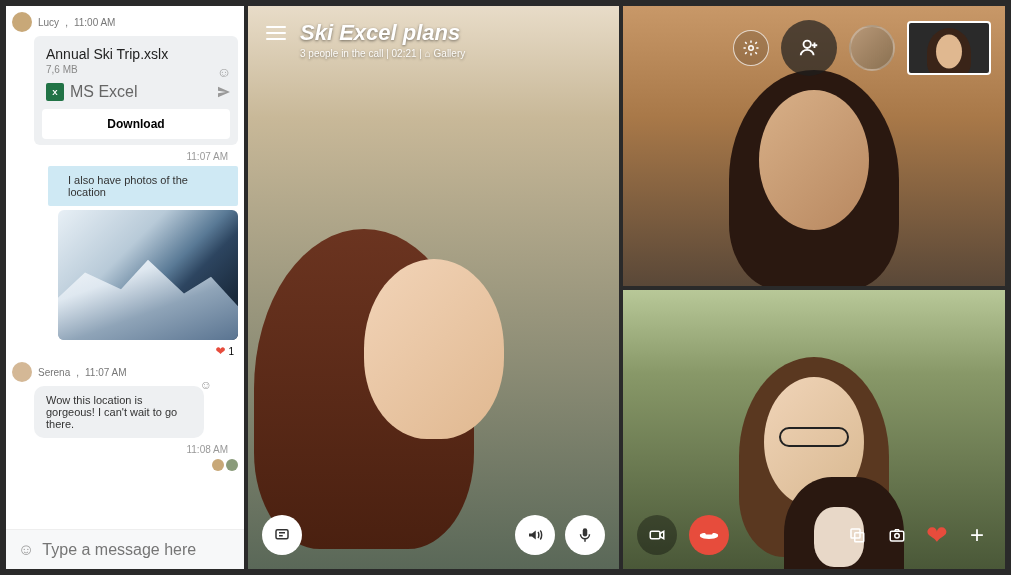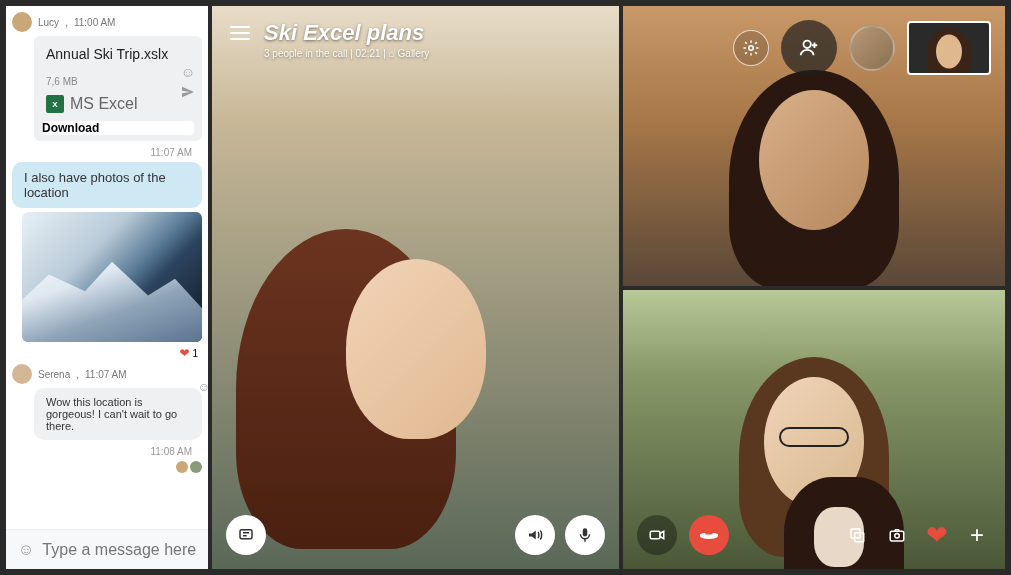"Lucy" .chat-panel { width: 202px -> 238px }
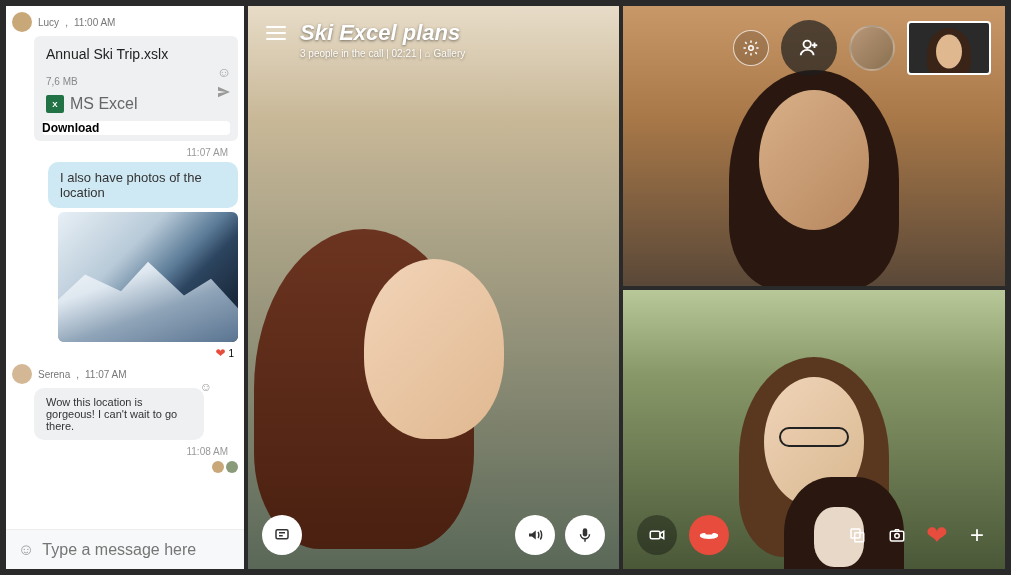"7,6 MB" .file-size { margin-top: 14px -> 2px }
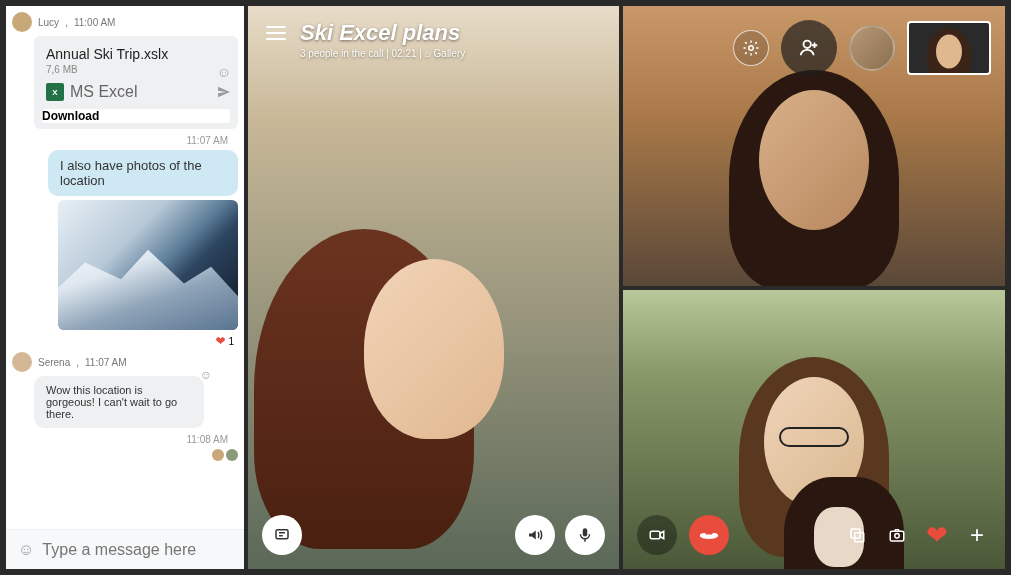"Download" .download-btn { padding: none -> 8px; text-align: none -> center }
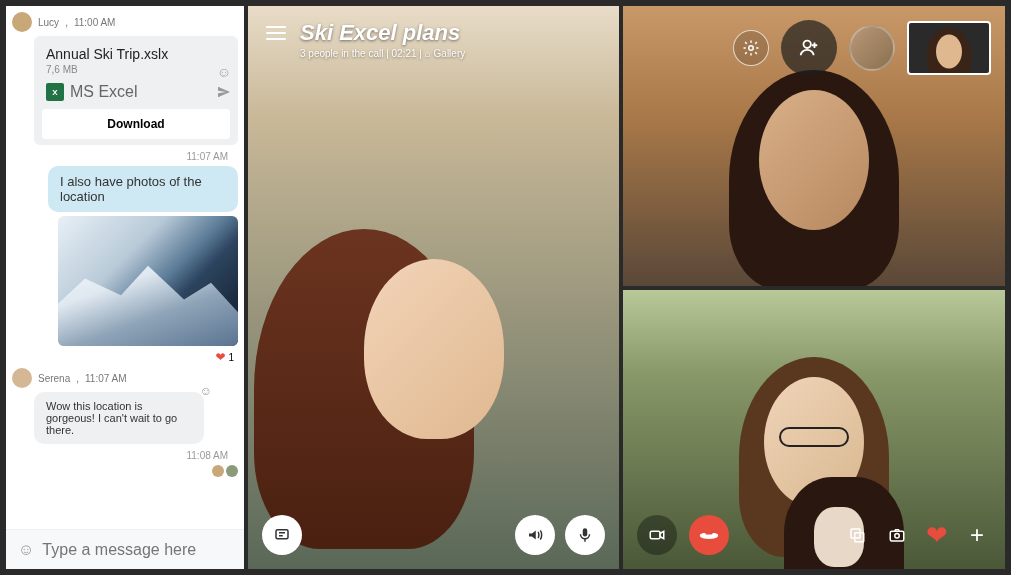"I also have photos of" .bubble-out { border-radius: 10px -> 2px; font-size: 13px -> 11px; padding: 8px 12px -> 8px 20px }
